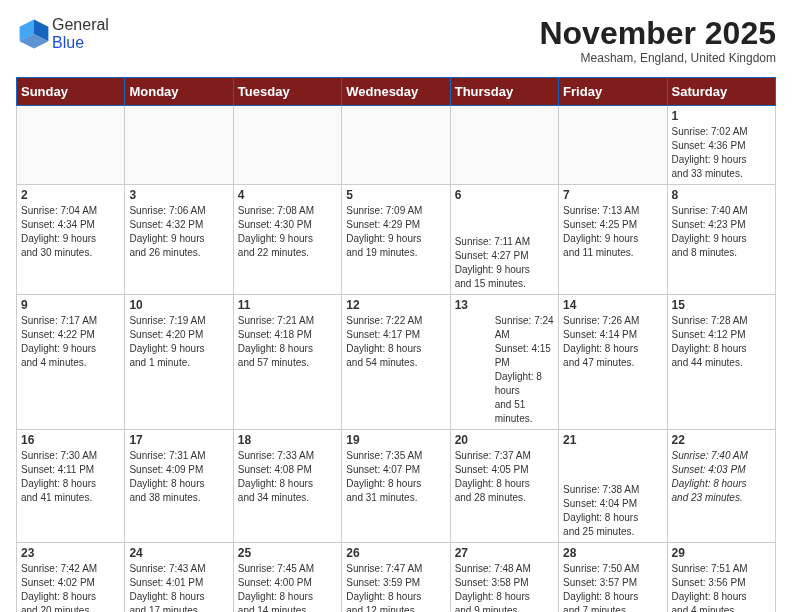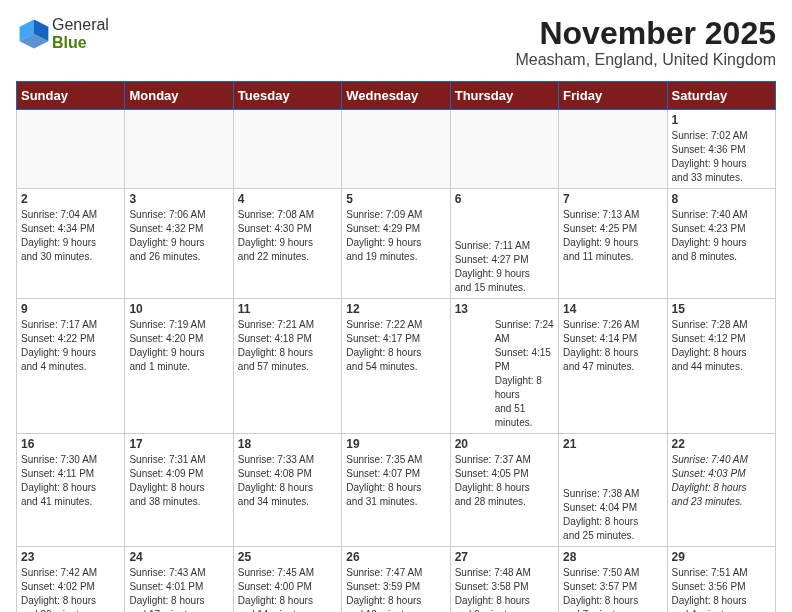"Blue" .logo-blue { color: #4d7c0f -> #1d4ed8; font-weight: bold -> normal }
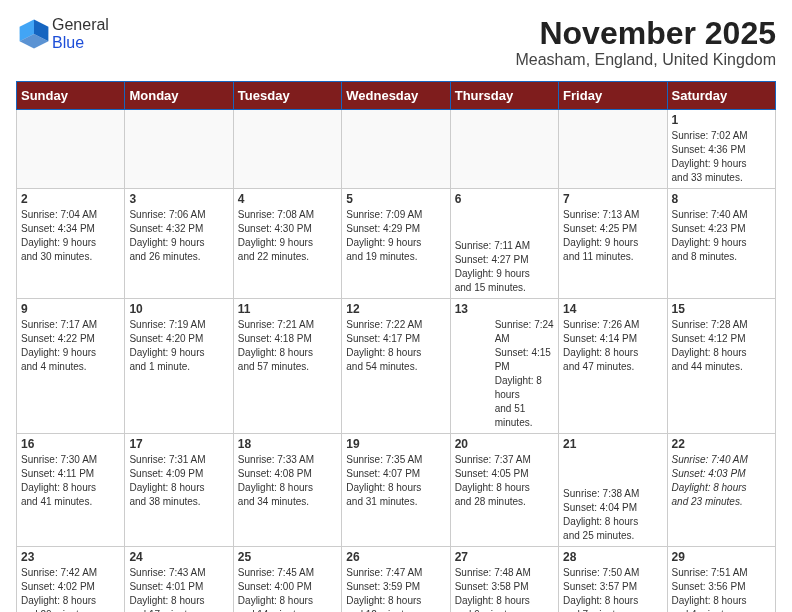"Measham, England, United Kingdom" .location-title { font-size: 16px -> 12px }
